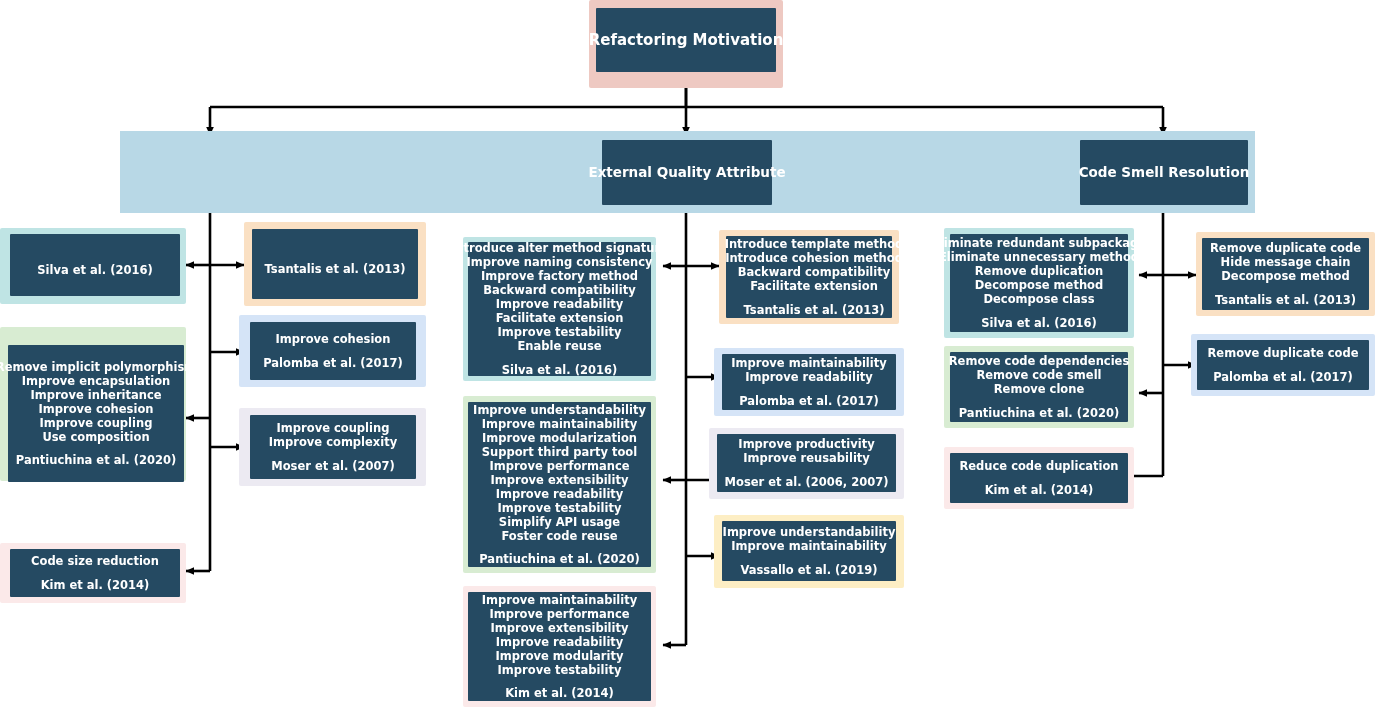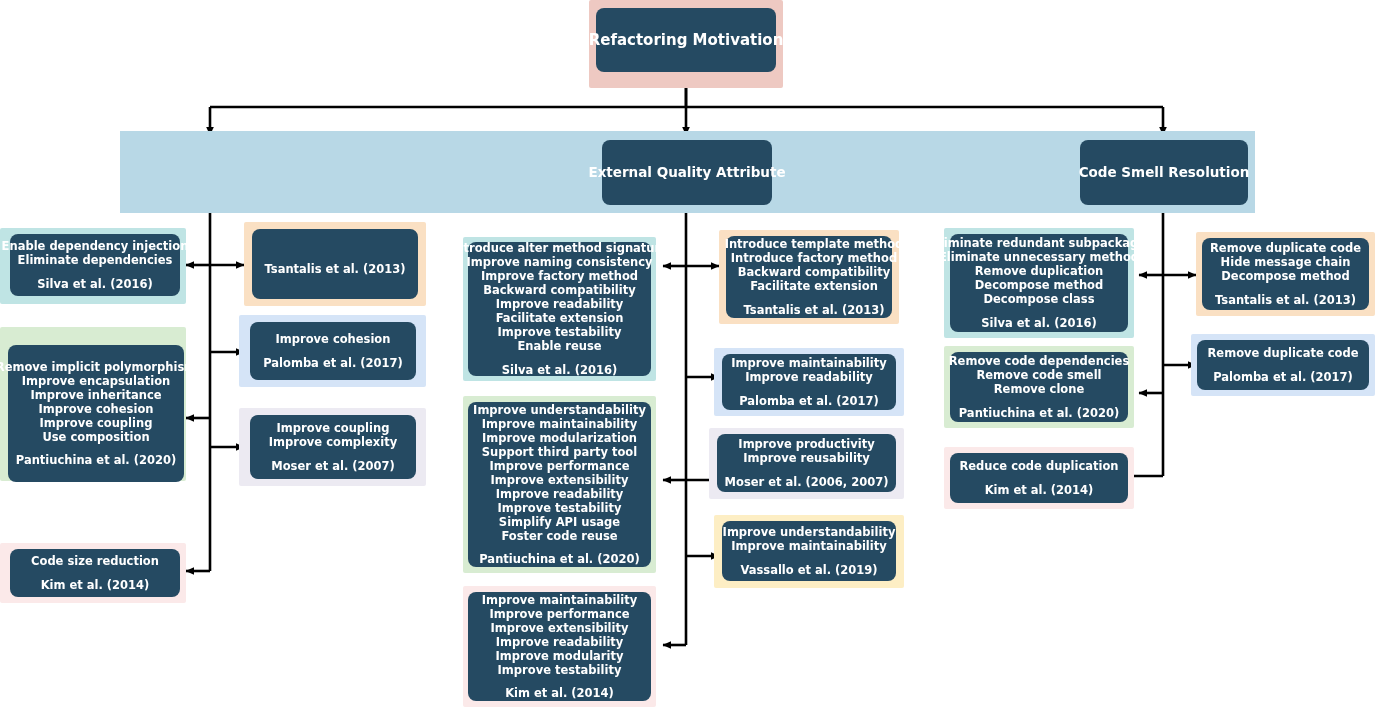"Refactoring Motivation" .node { border-radius: 8px -> 1px }
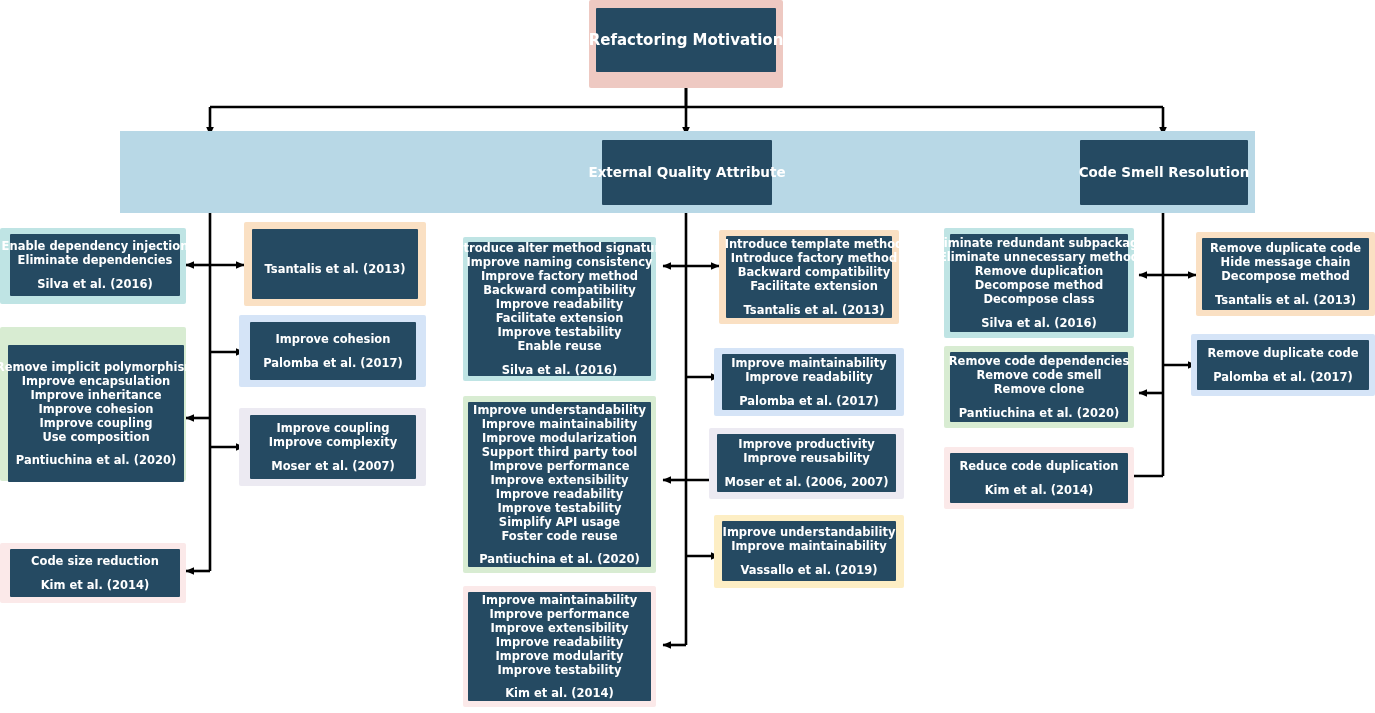"Enable dependency injection" div.lines { html: <div> <div>Enable dependency injection</div> <div>Eliminate dependencies</div> </div> -> none }
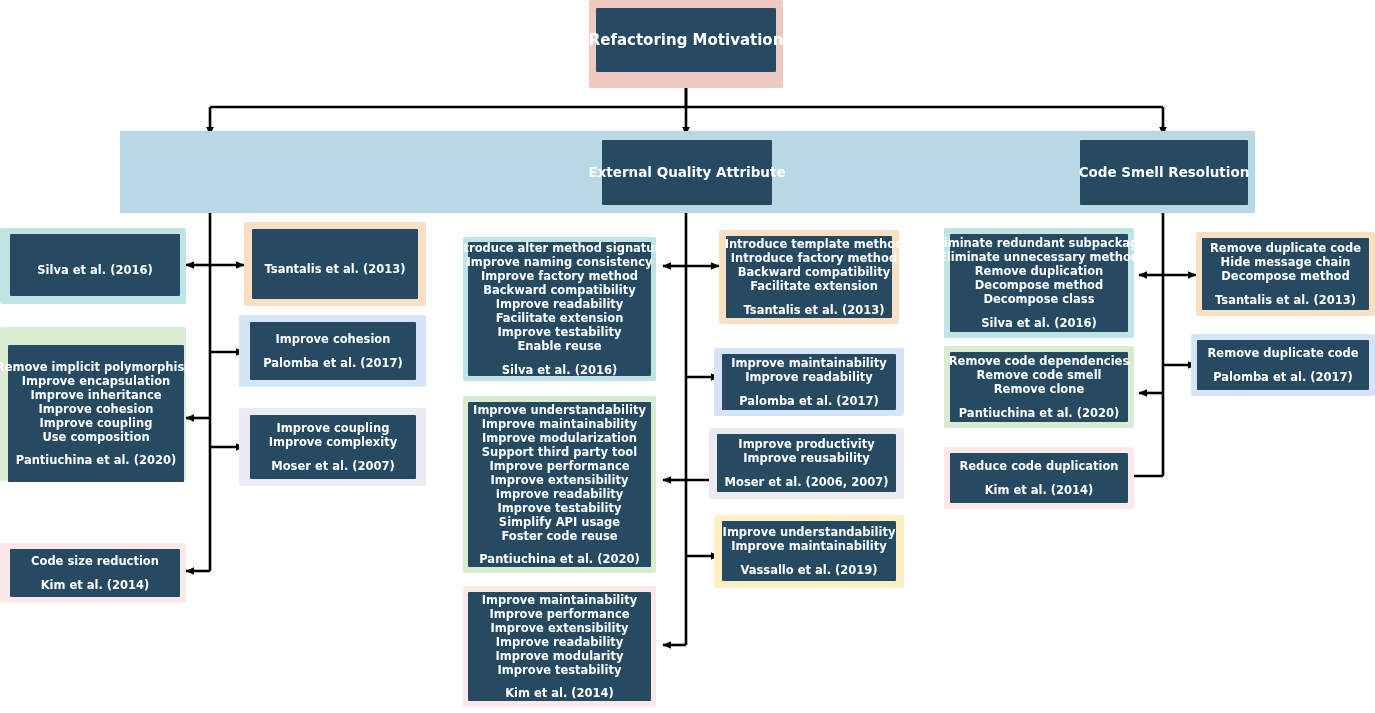"Introduce factory method" div { text: factory -> cohesion }
